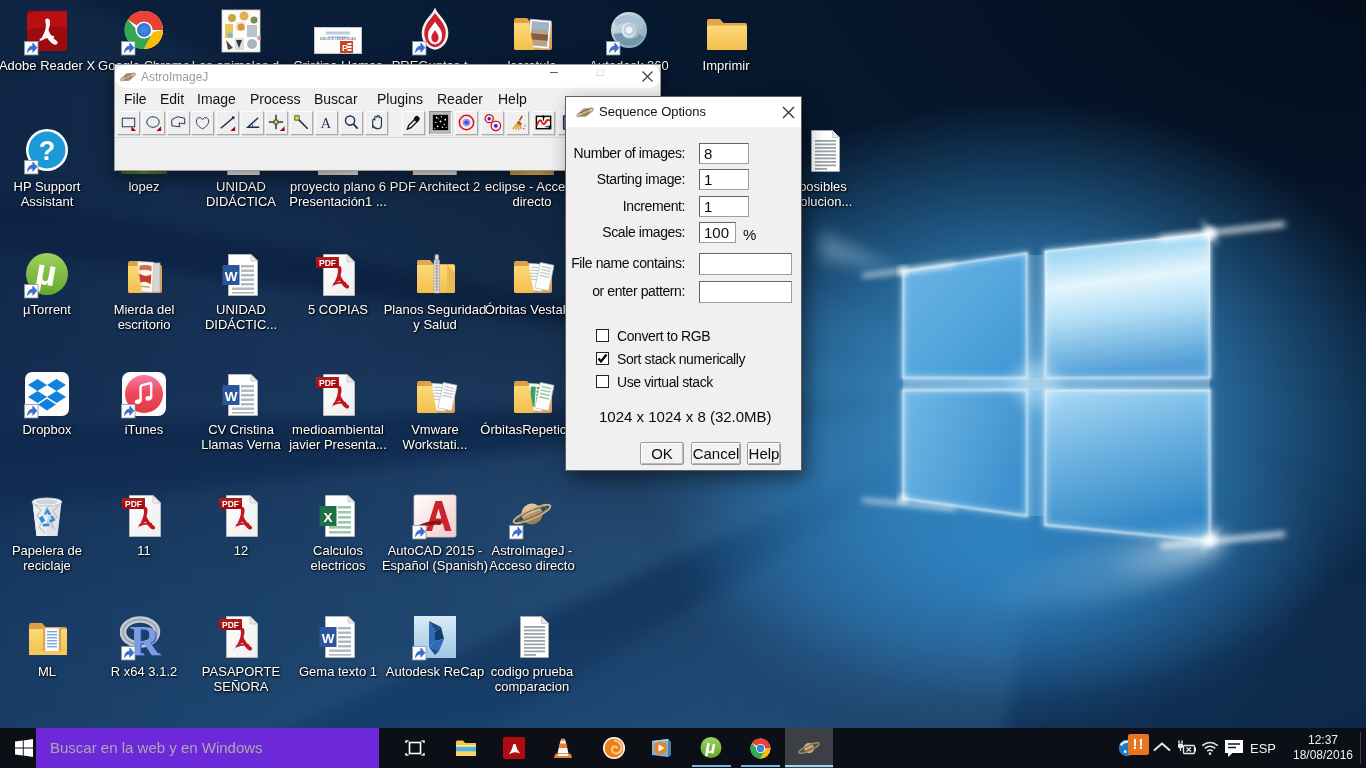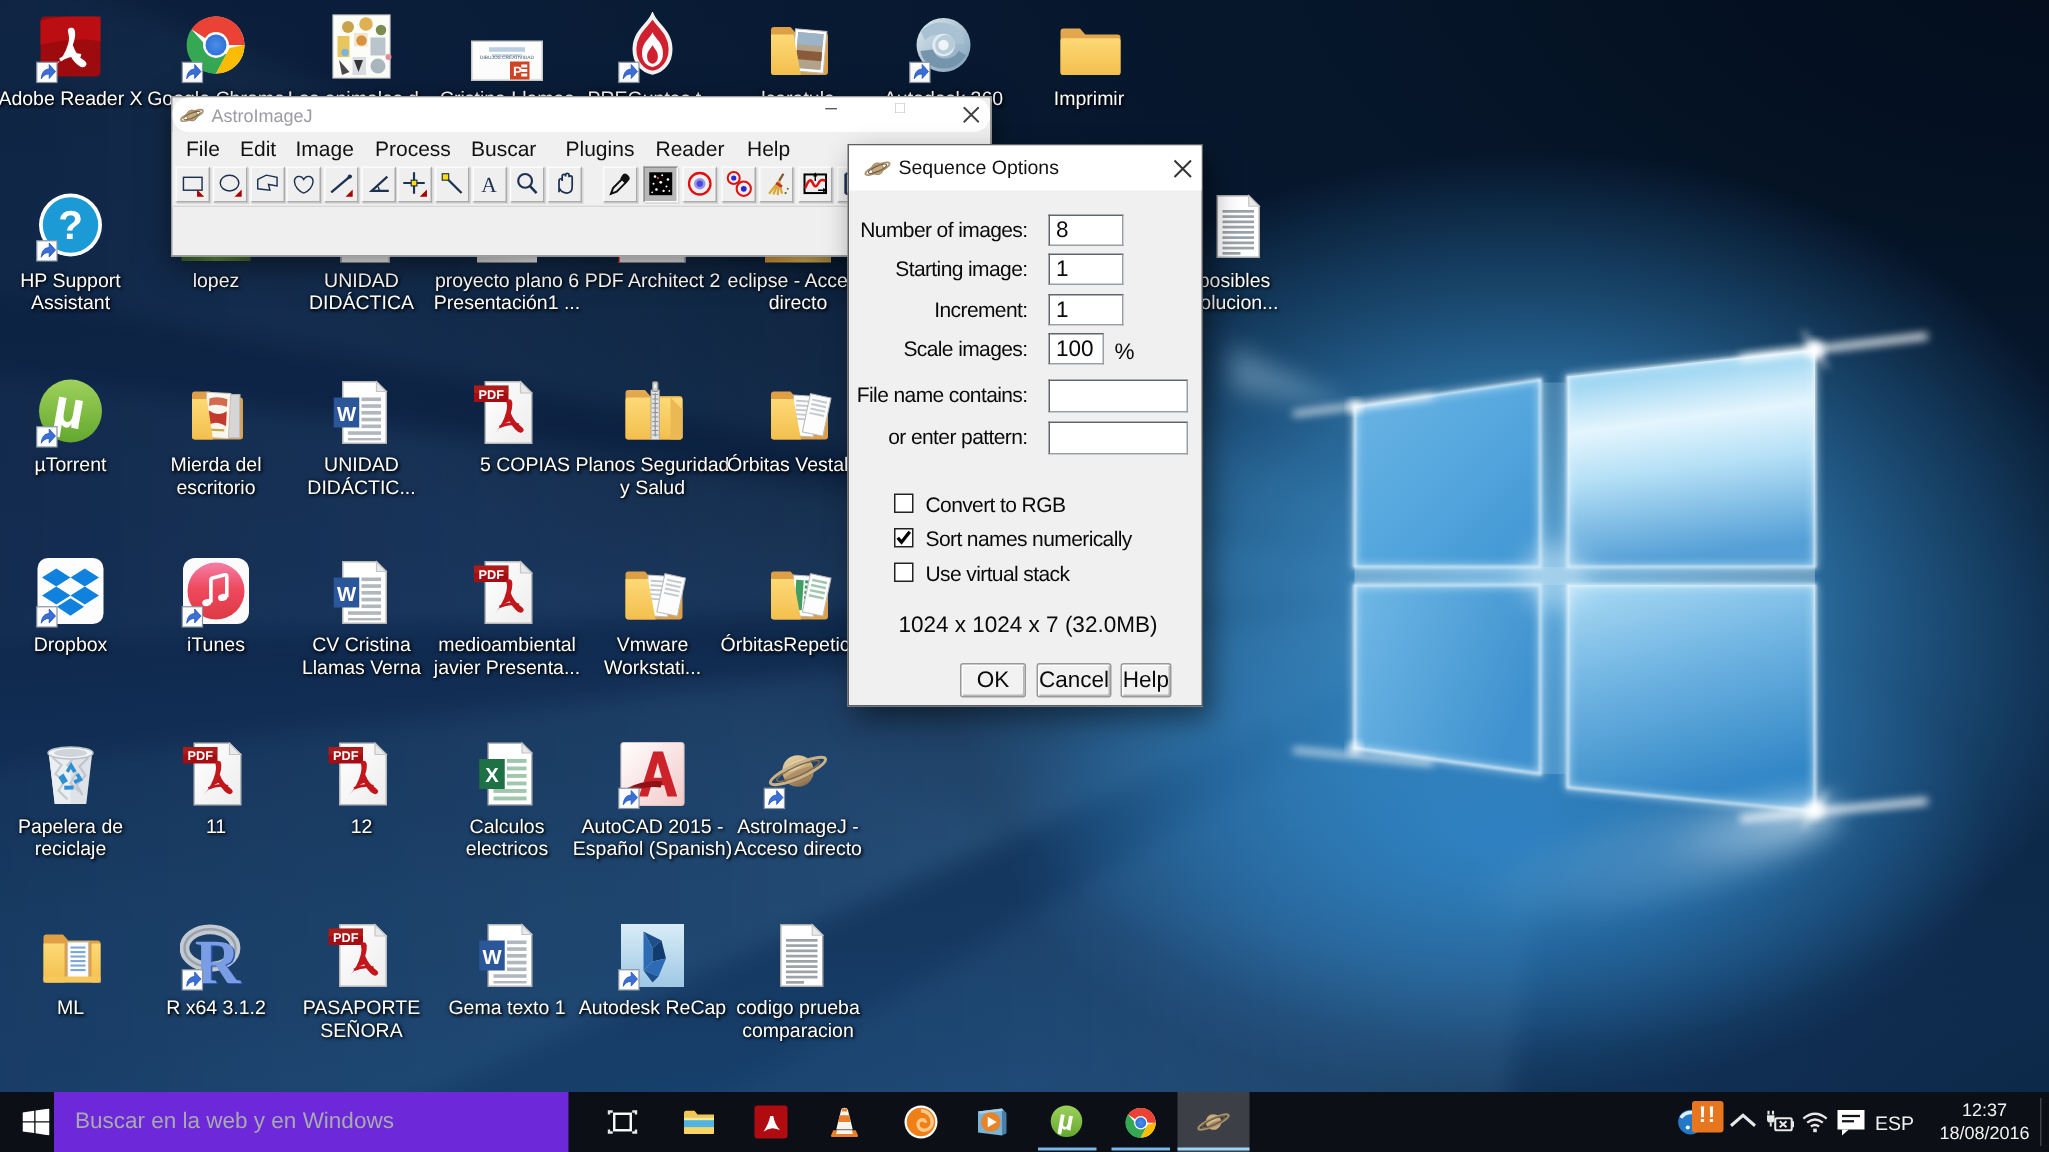"5 COPIAS" div.lbl { left: 295px -> 283px }
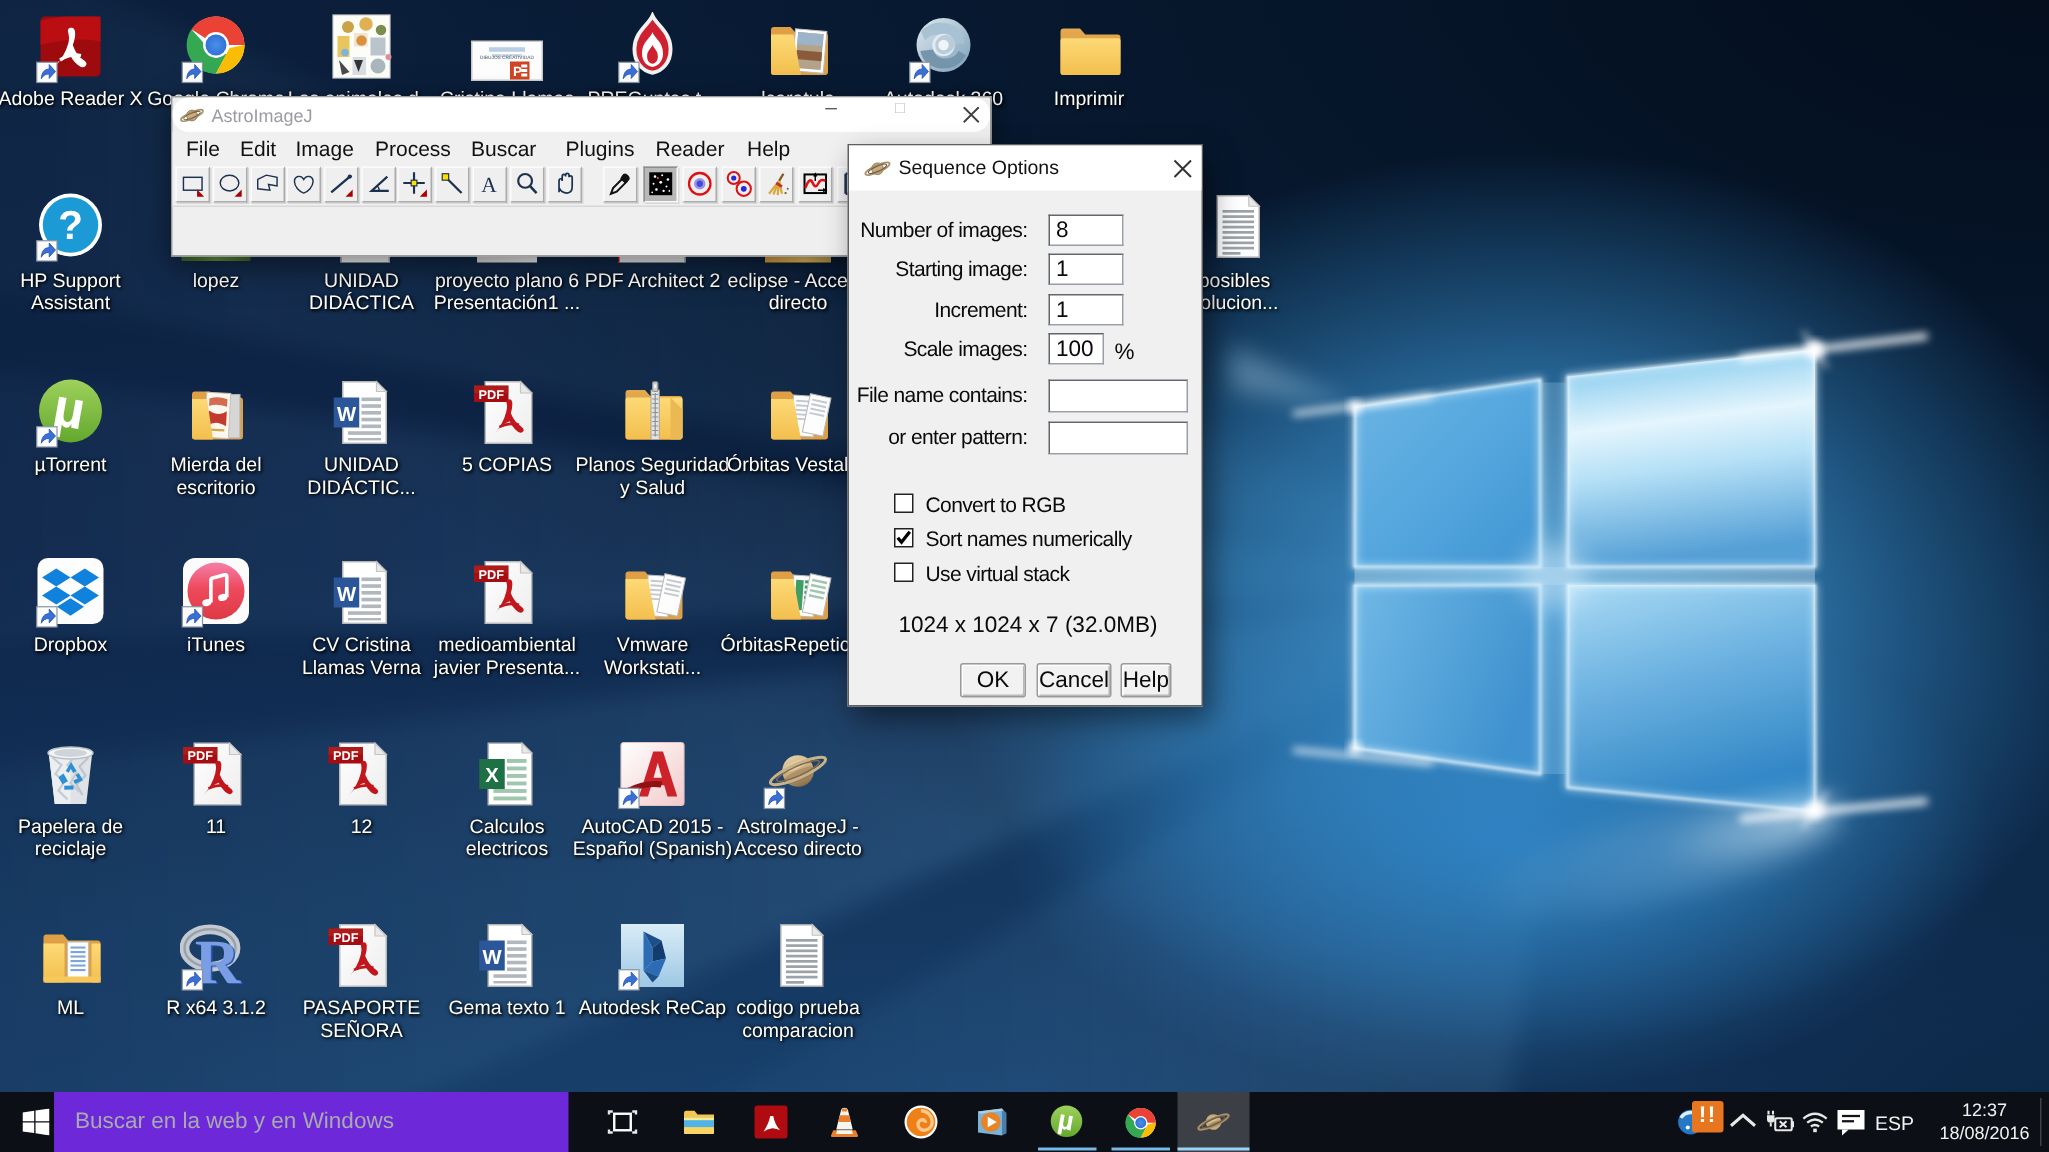"Sort names numerically" div.clbl { text: names -> stack }
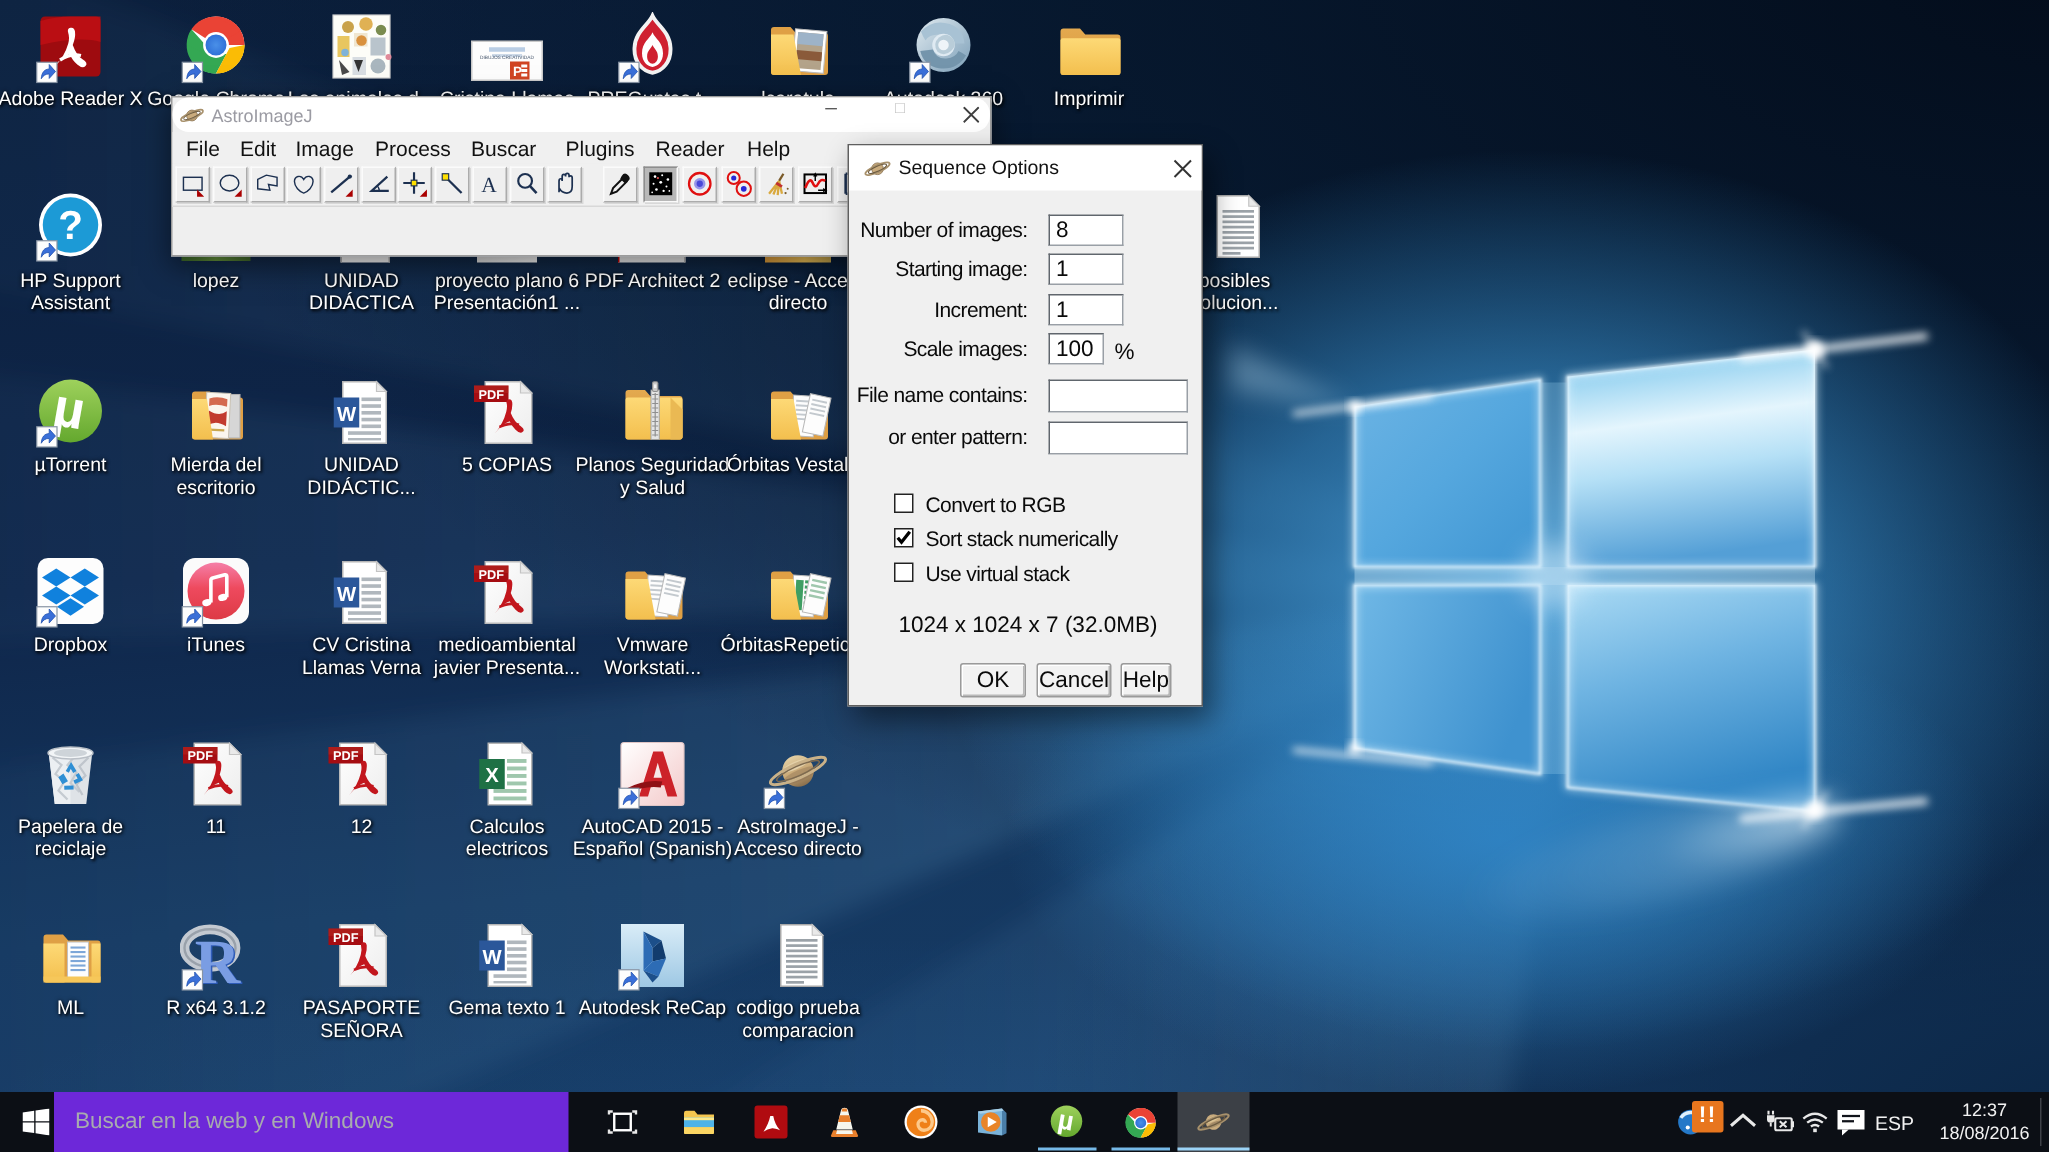"1024 x 1024 x 7" div { text: 7 -> 8 }
